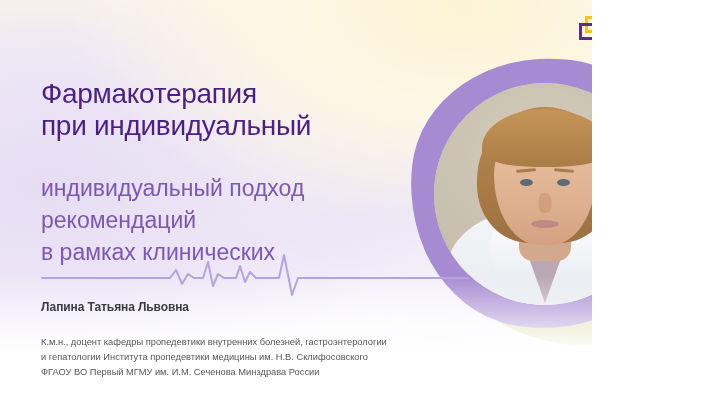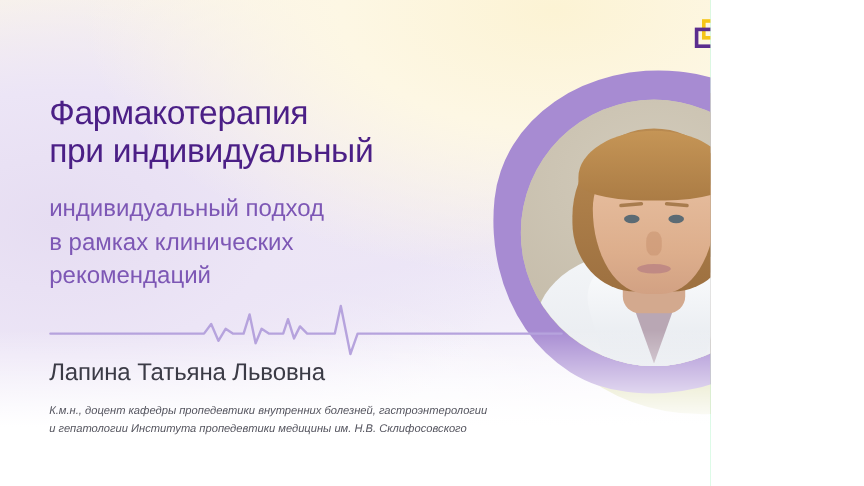"индивидуальный подход" .subtitle { font-size: 20px -> 23px; top: 160px -> 172px }
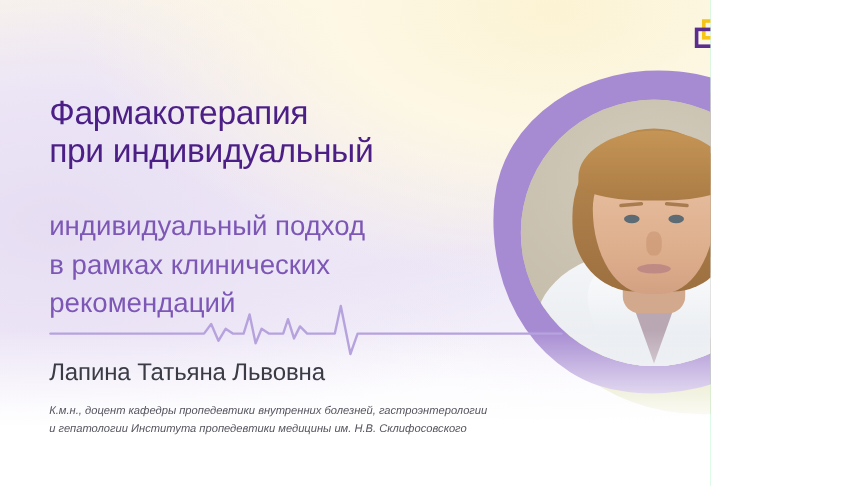"в рамках клинических" div { order: before "рекомендаций" -> after "рекомендаций" }
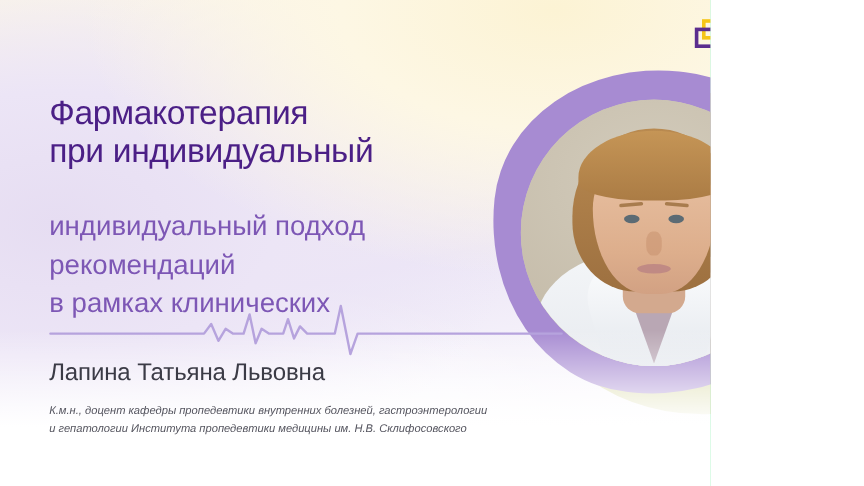"Лапина Татьяна Львовна" .speaker-name { font-size: 20px -> 12px; font-weight: normal -> bold }
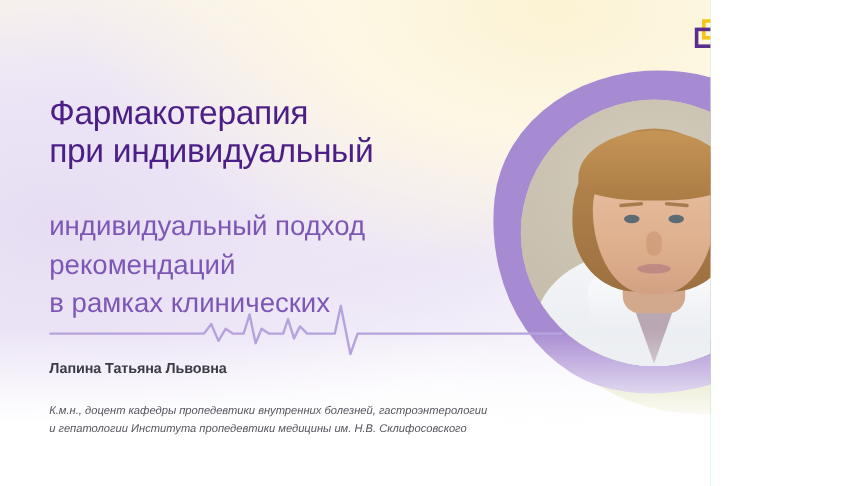"К.м.н., доцент кафедры пропедевтики" .credentials div { font-style: italic -> none }
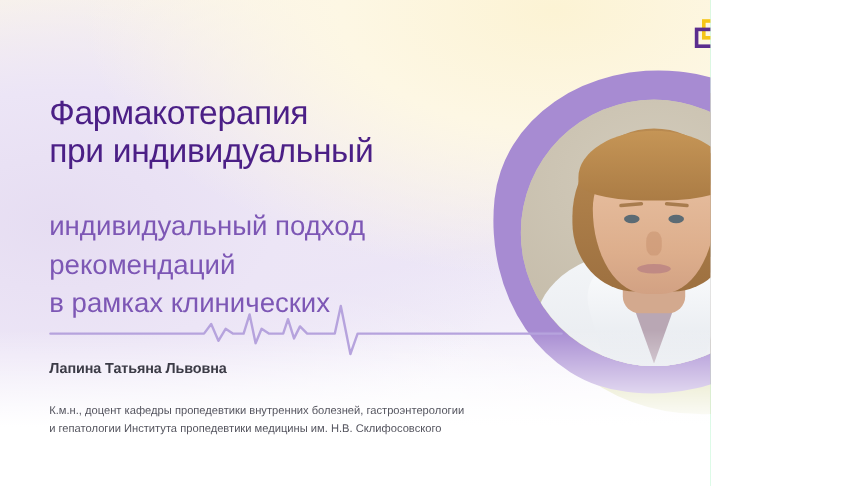"ФГАОУ ВО Первый МГМУ им." div { html: none -> <div>ФГАОУ ВО Первый МГМУ им. И.М. Сеченова Минздрава России</div> }
